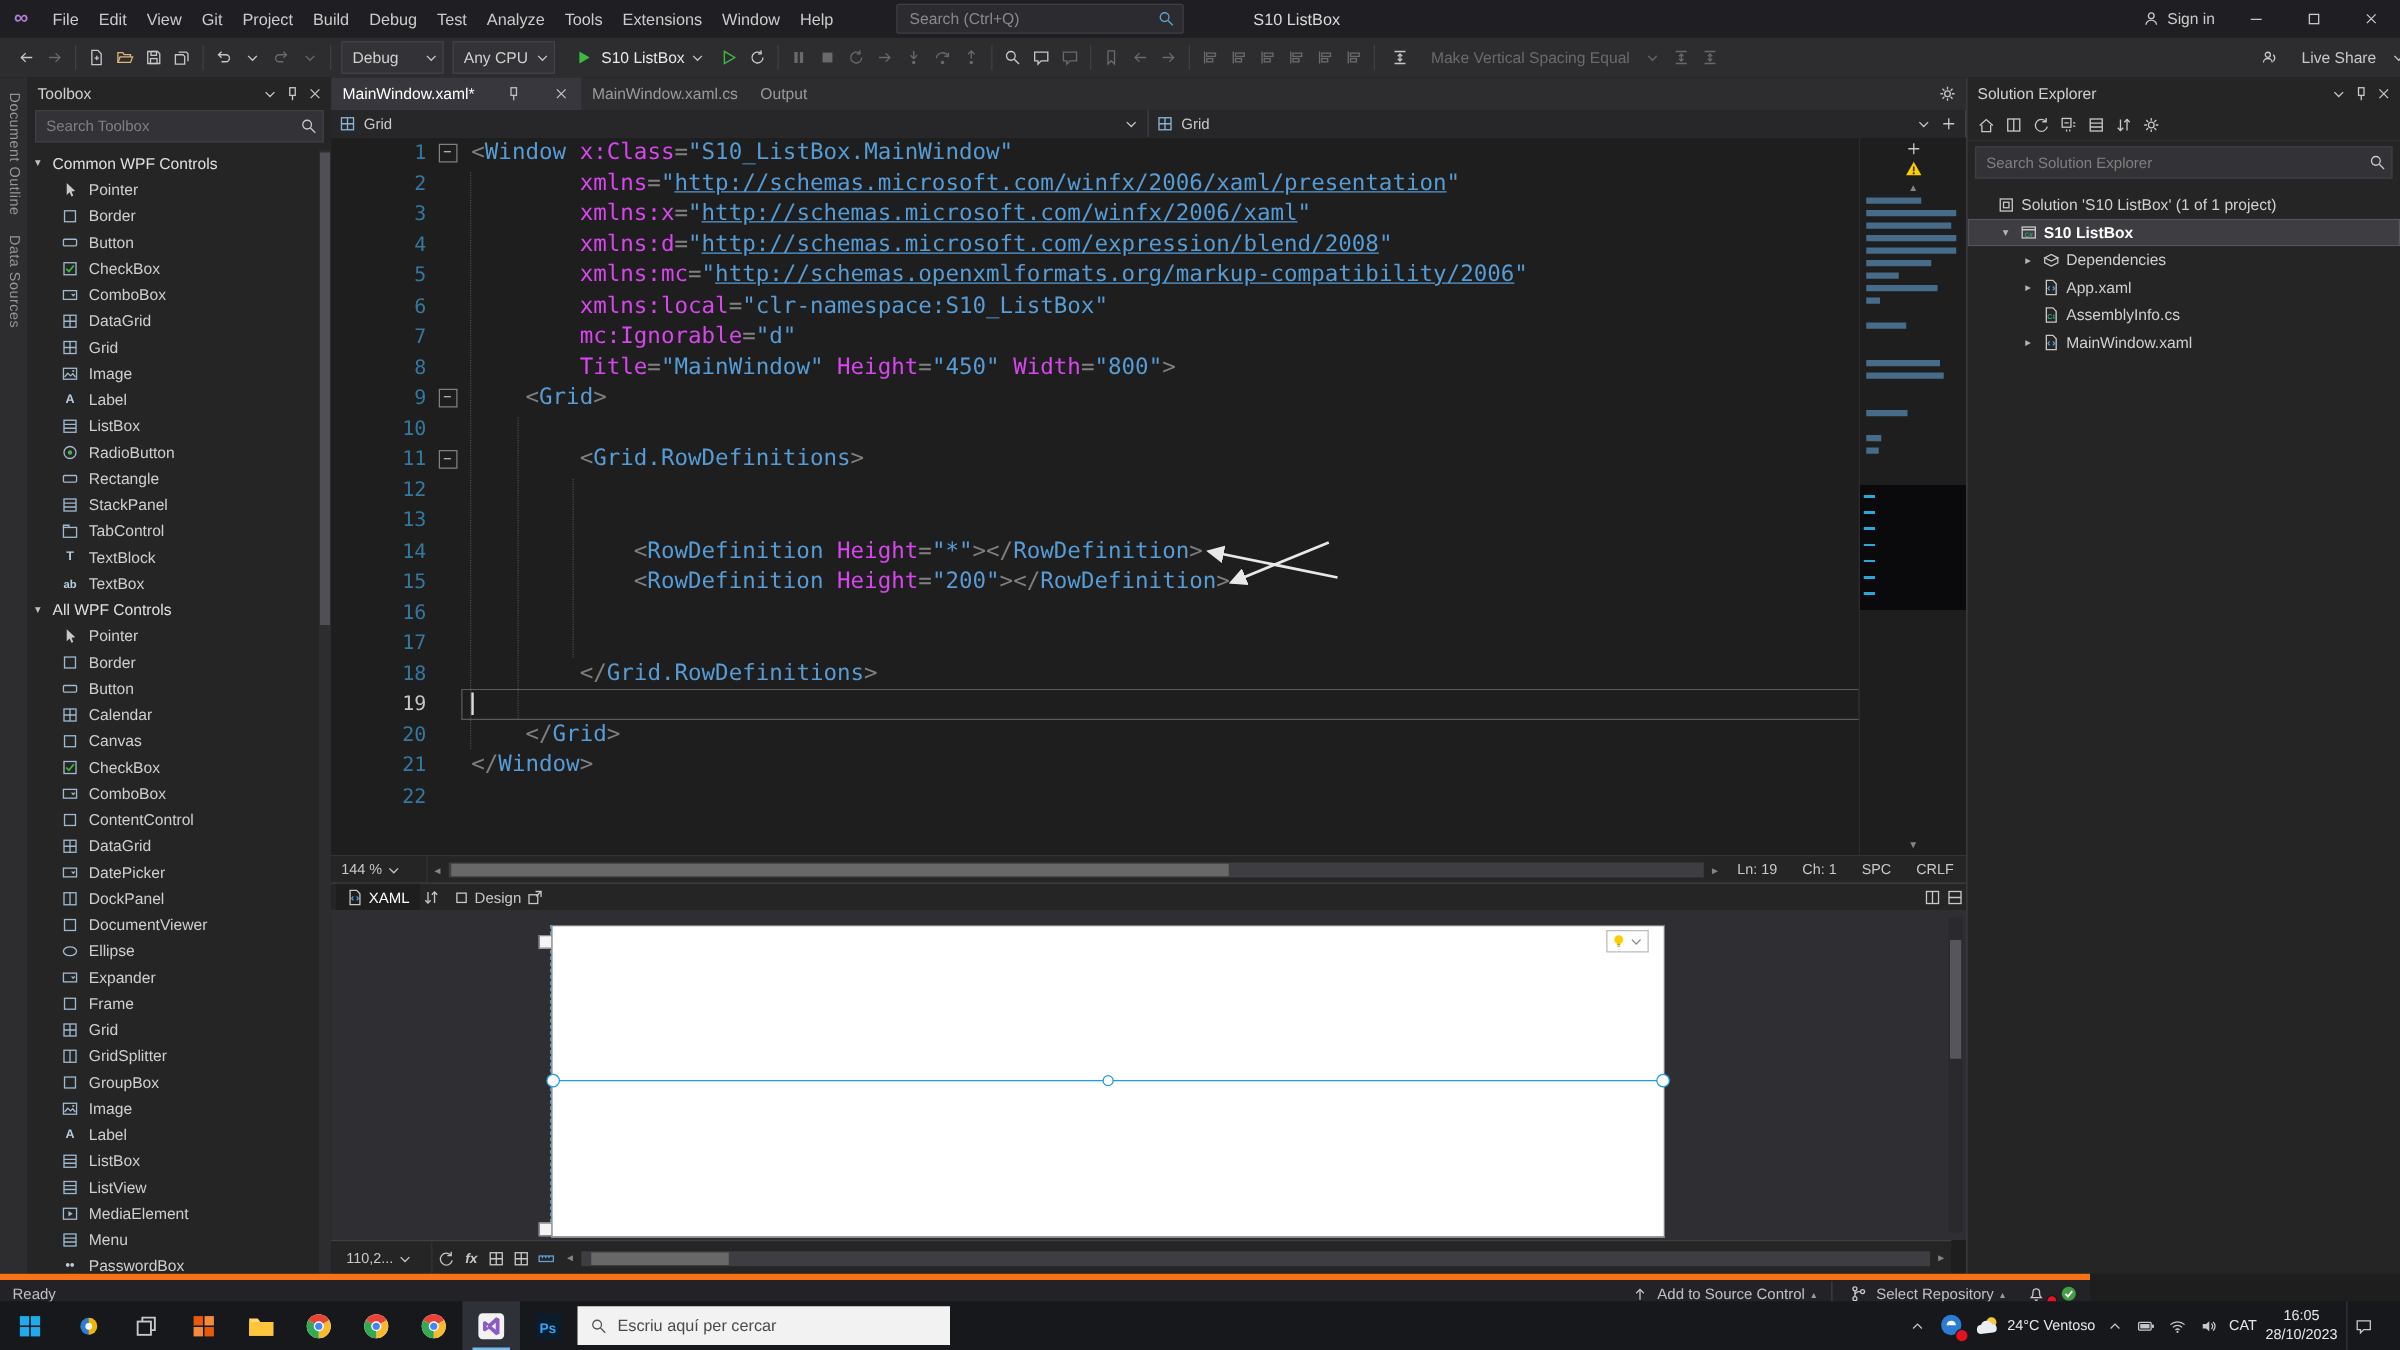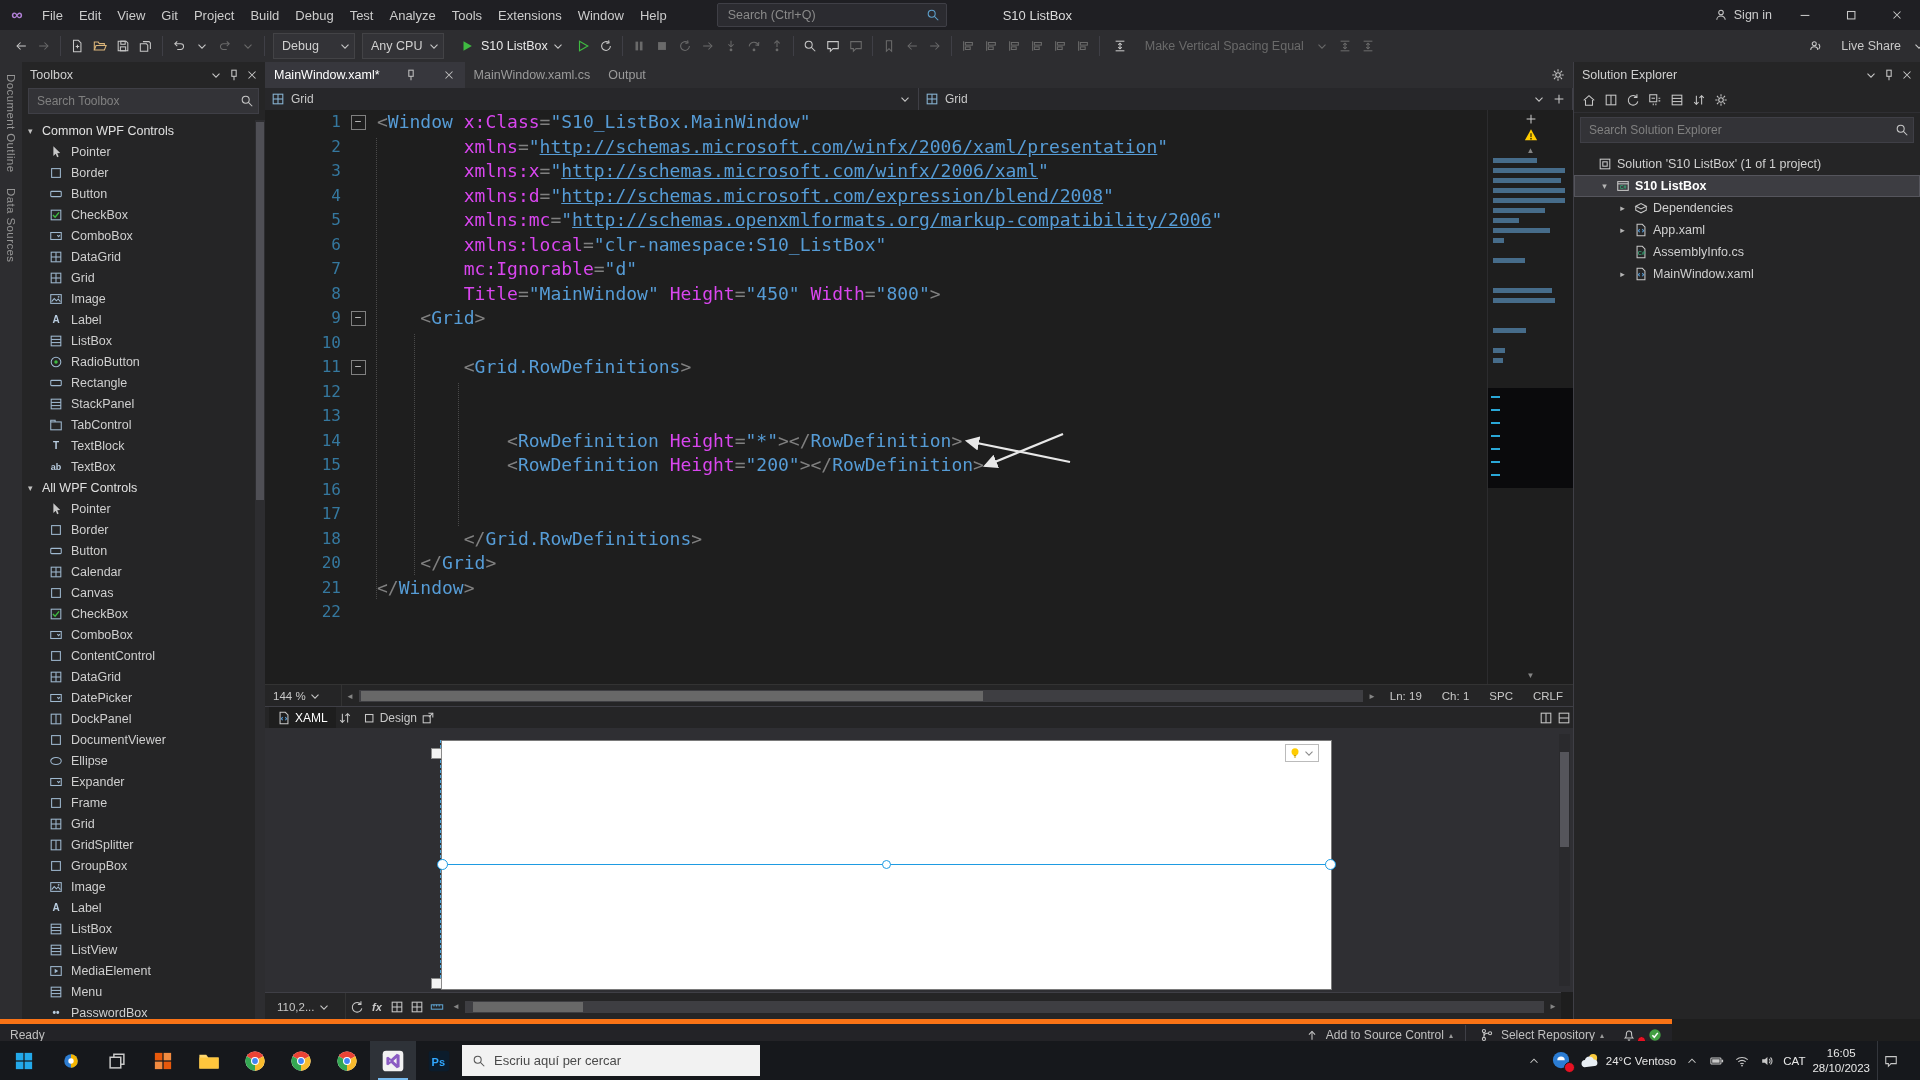"19" div.crow { html: none -> <div><div></div><div>19</div><div></div><div><span></span></div></div> }
